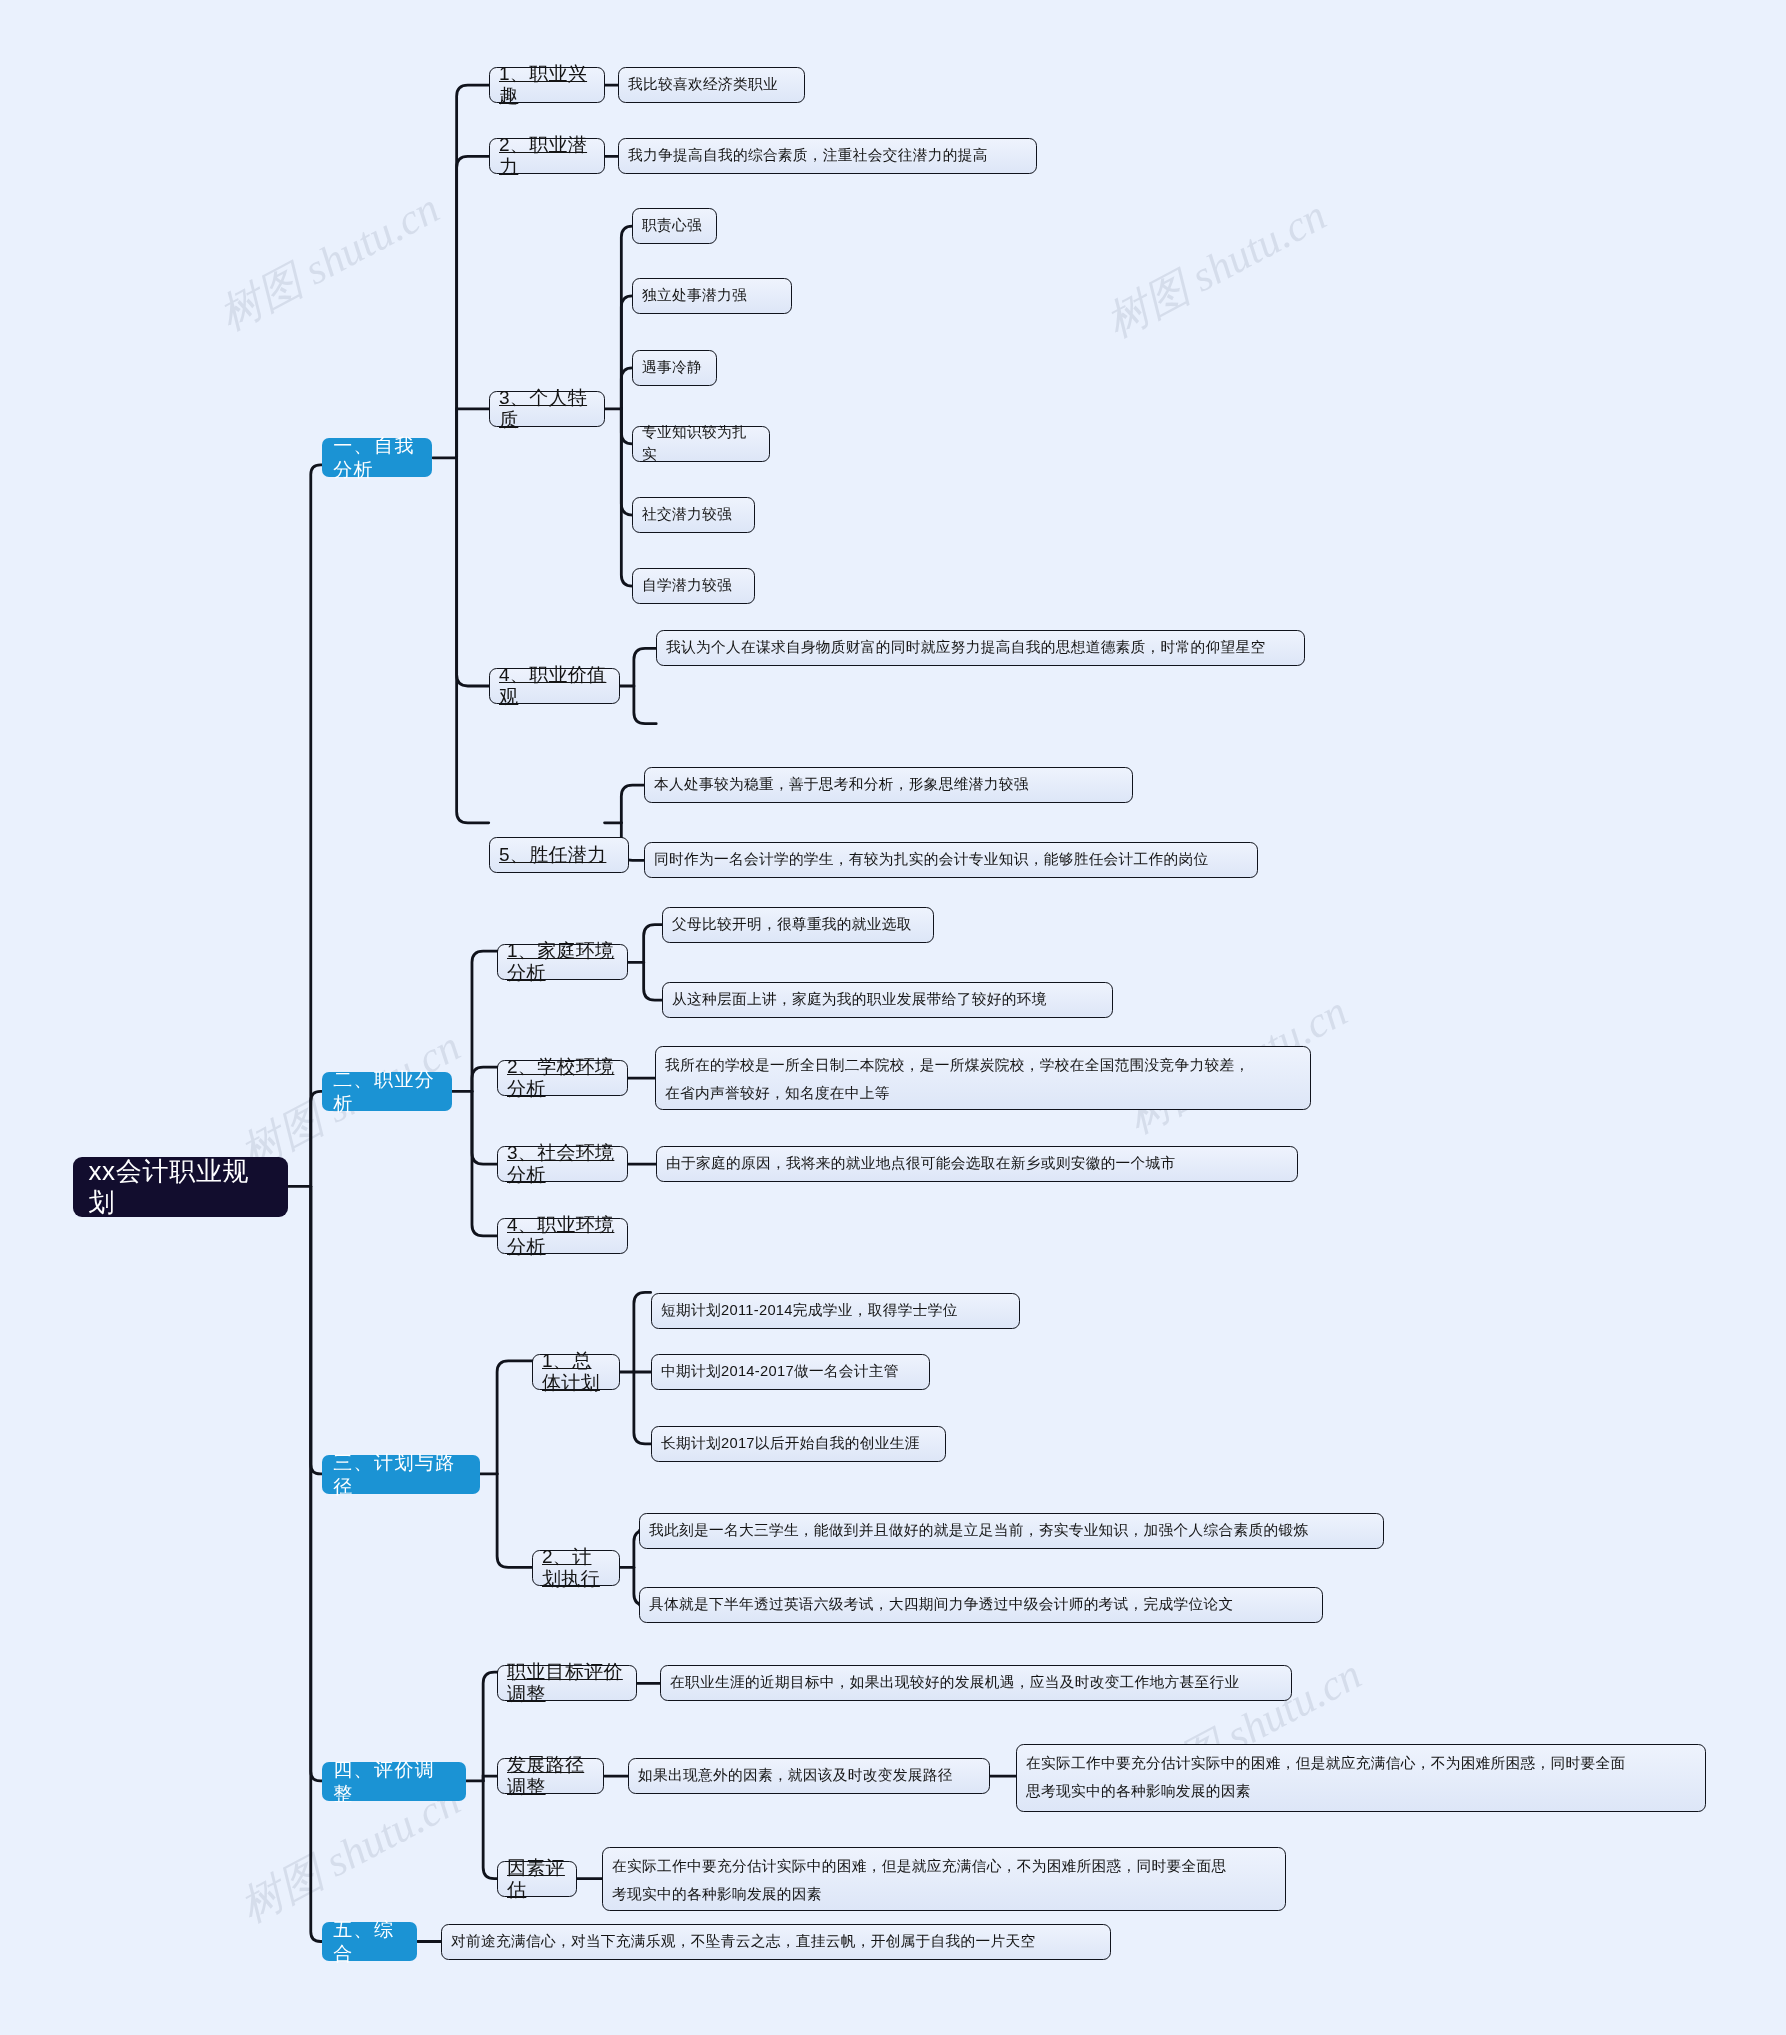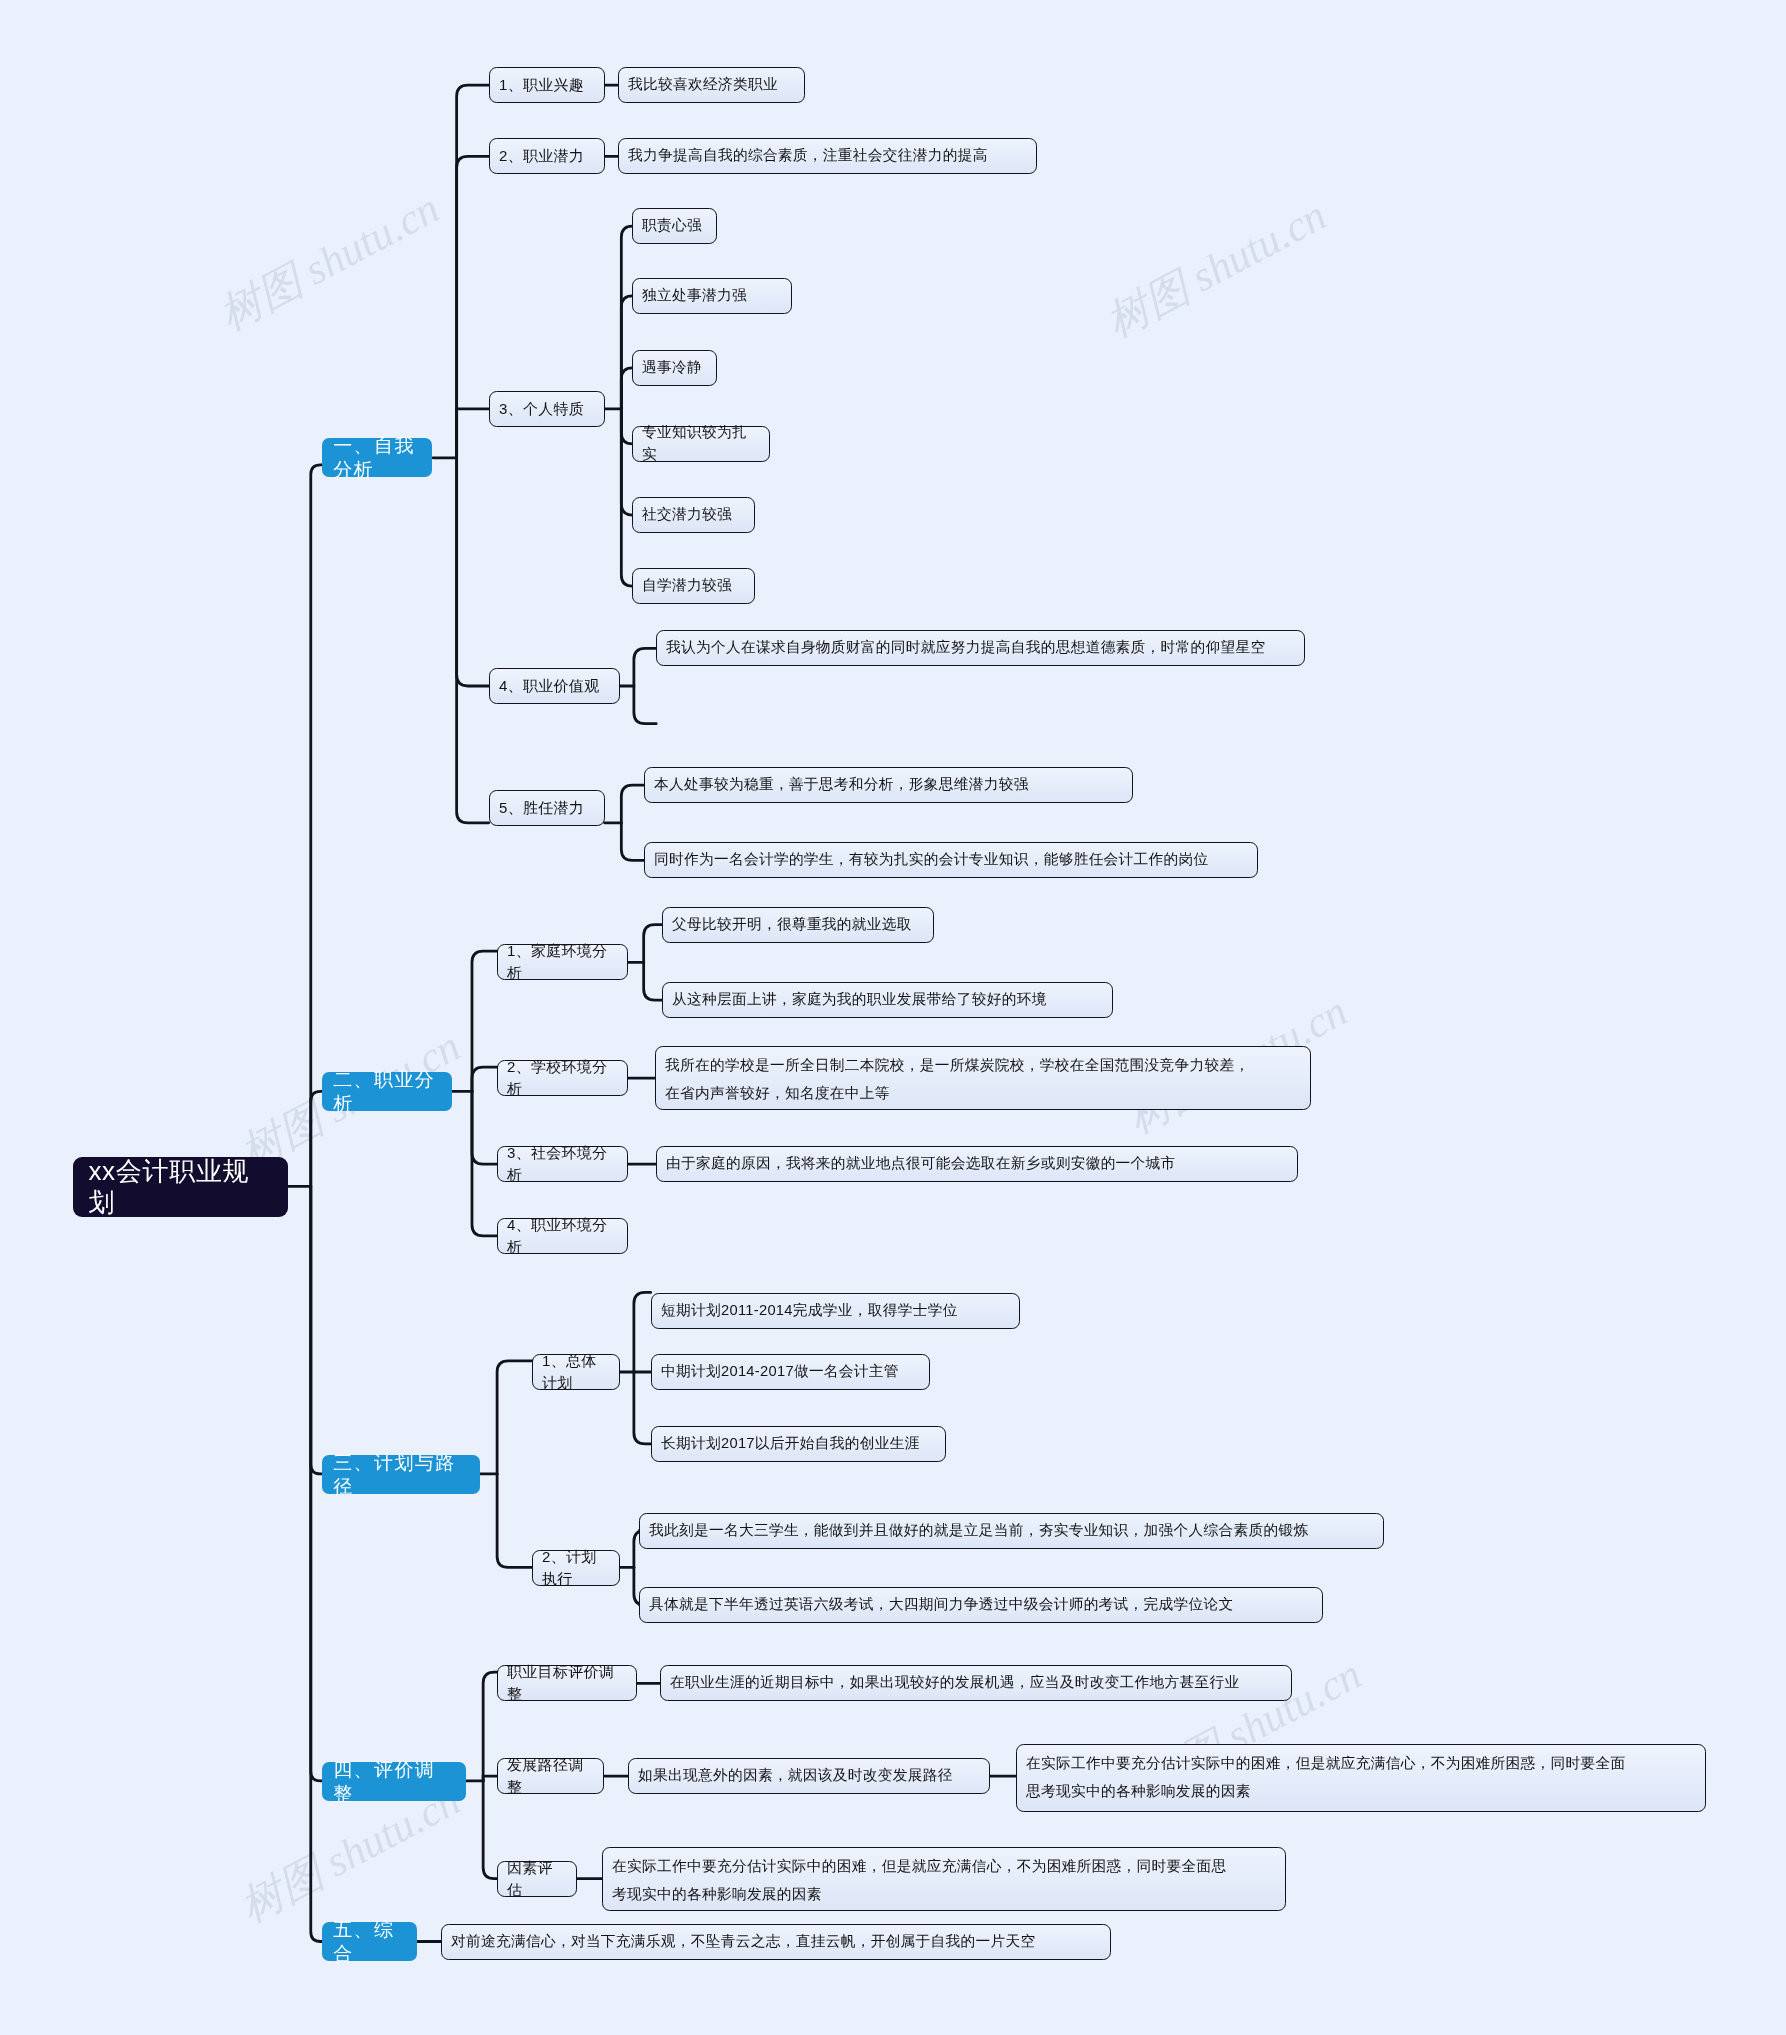"1、职业兴趣" .node.lvl2 { font-size: 15px -> 19px; text-decoration: none -> underline }
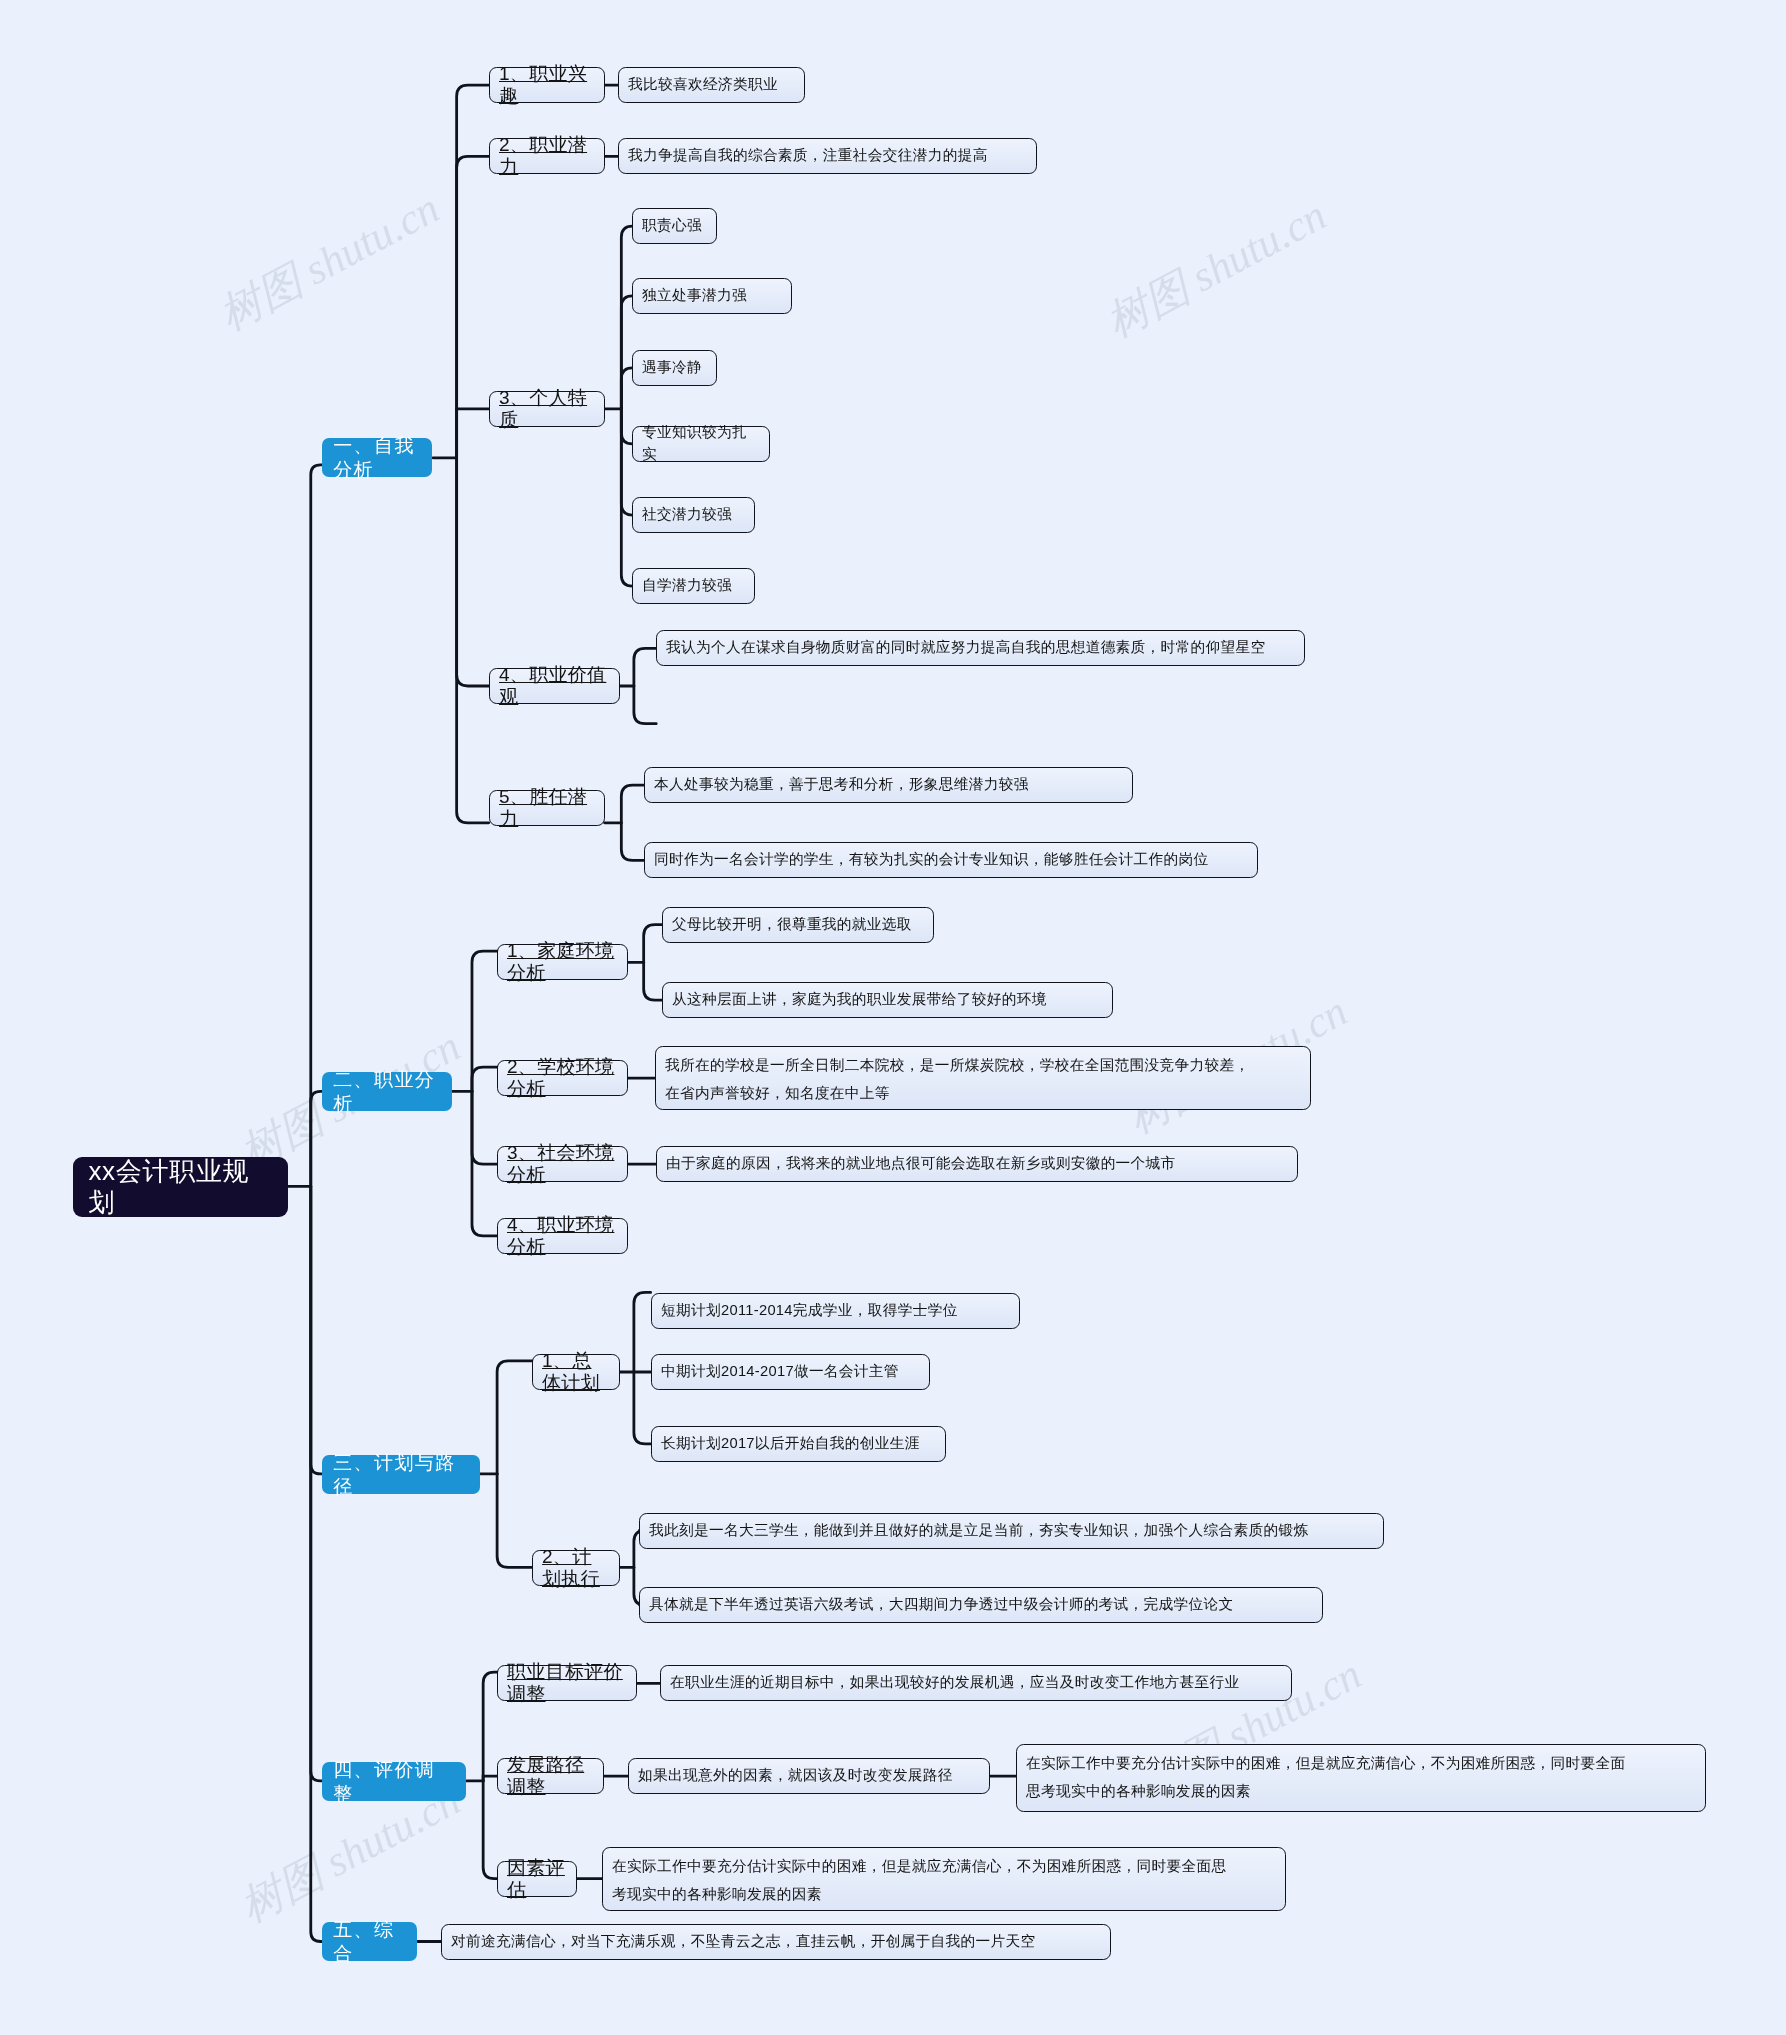"5、胜任潜力" div.node { top: 790px -> 837px; width: 116px -> 140px }
